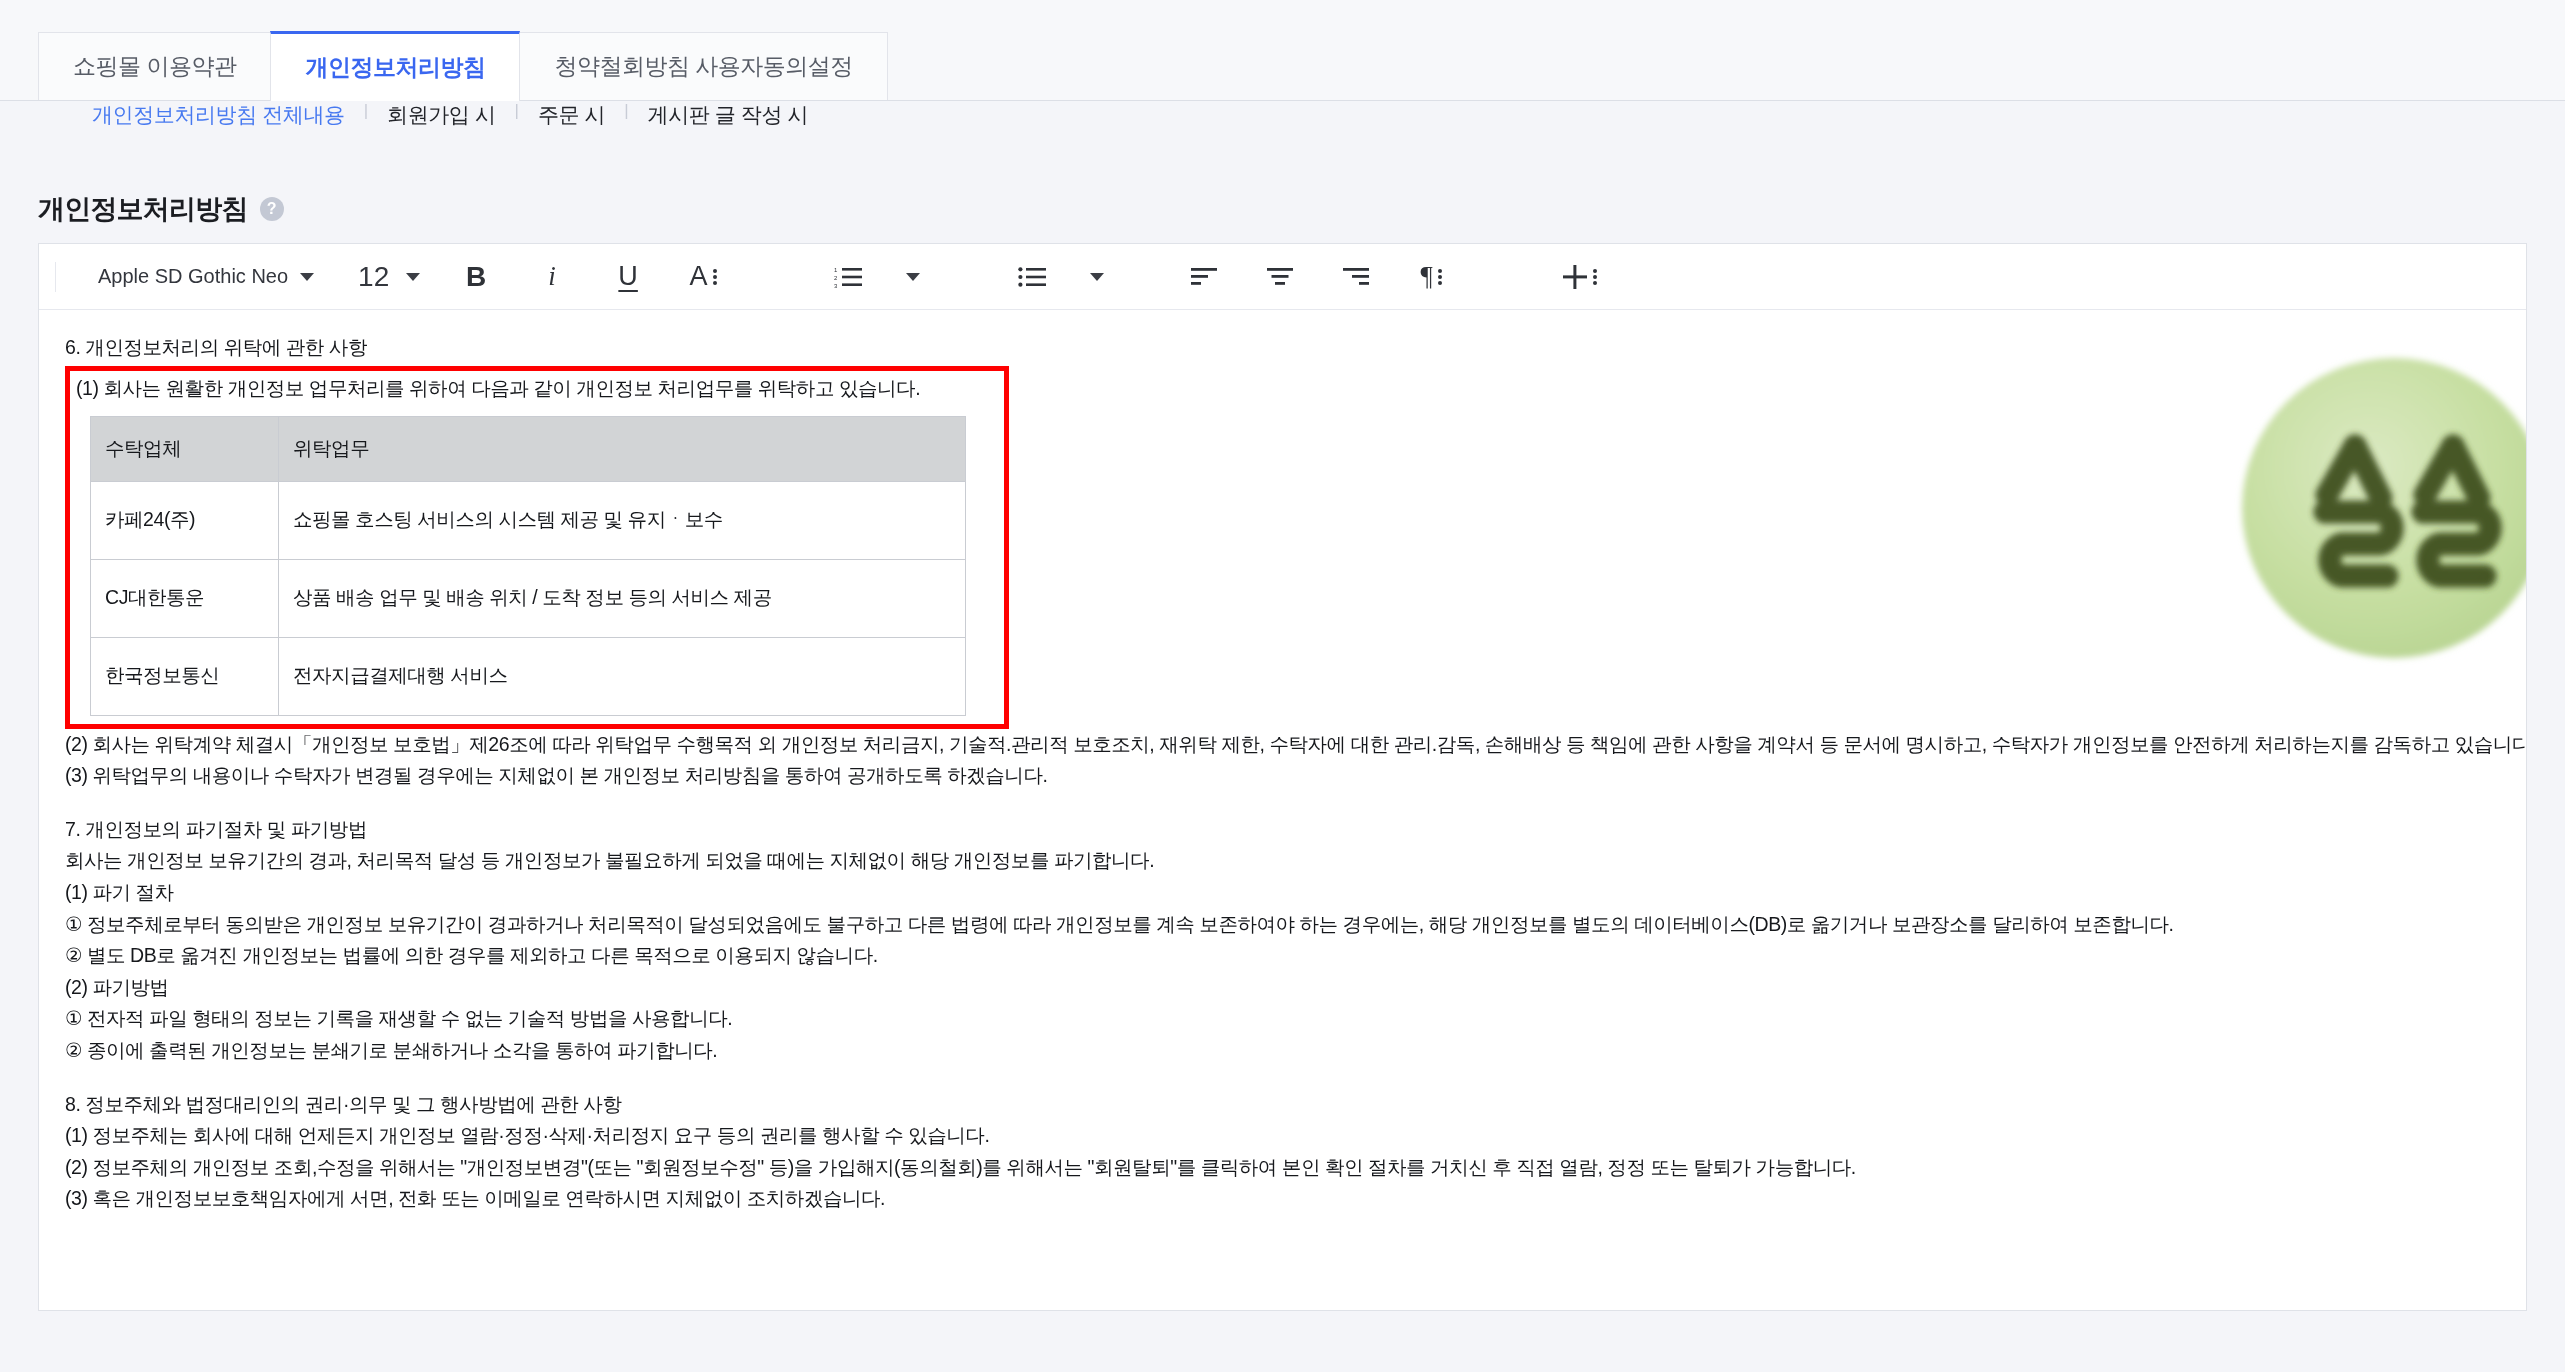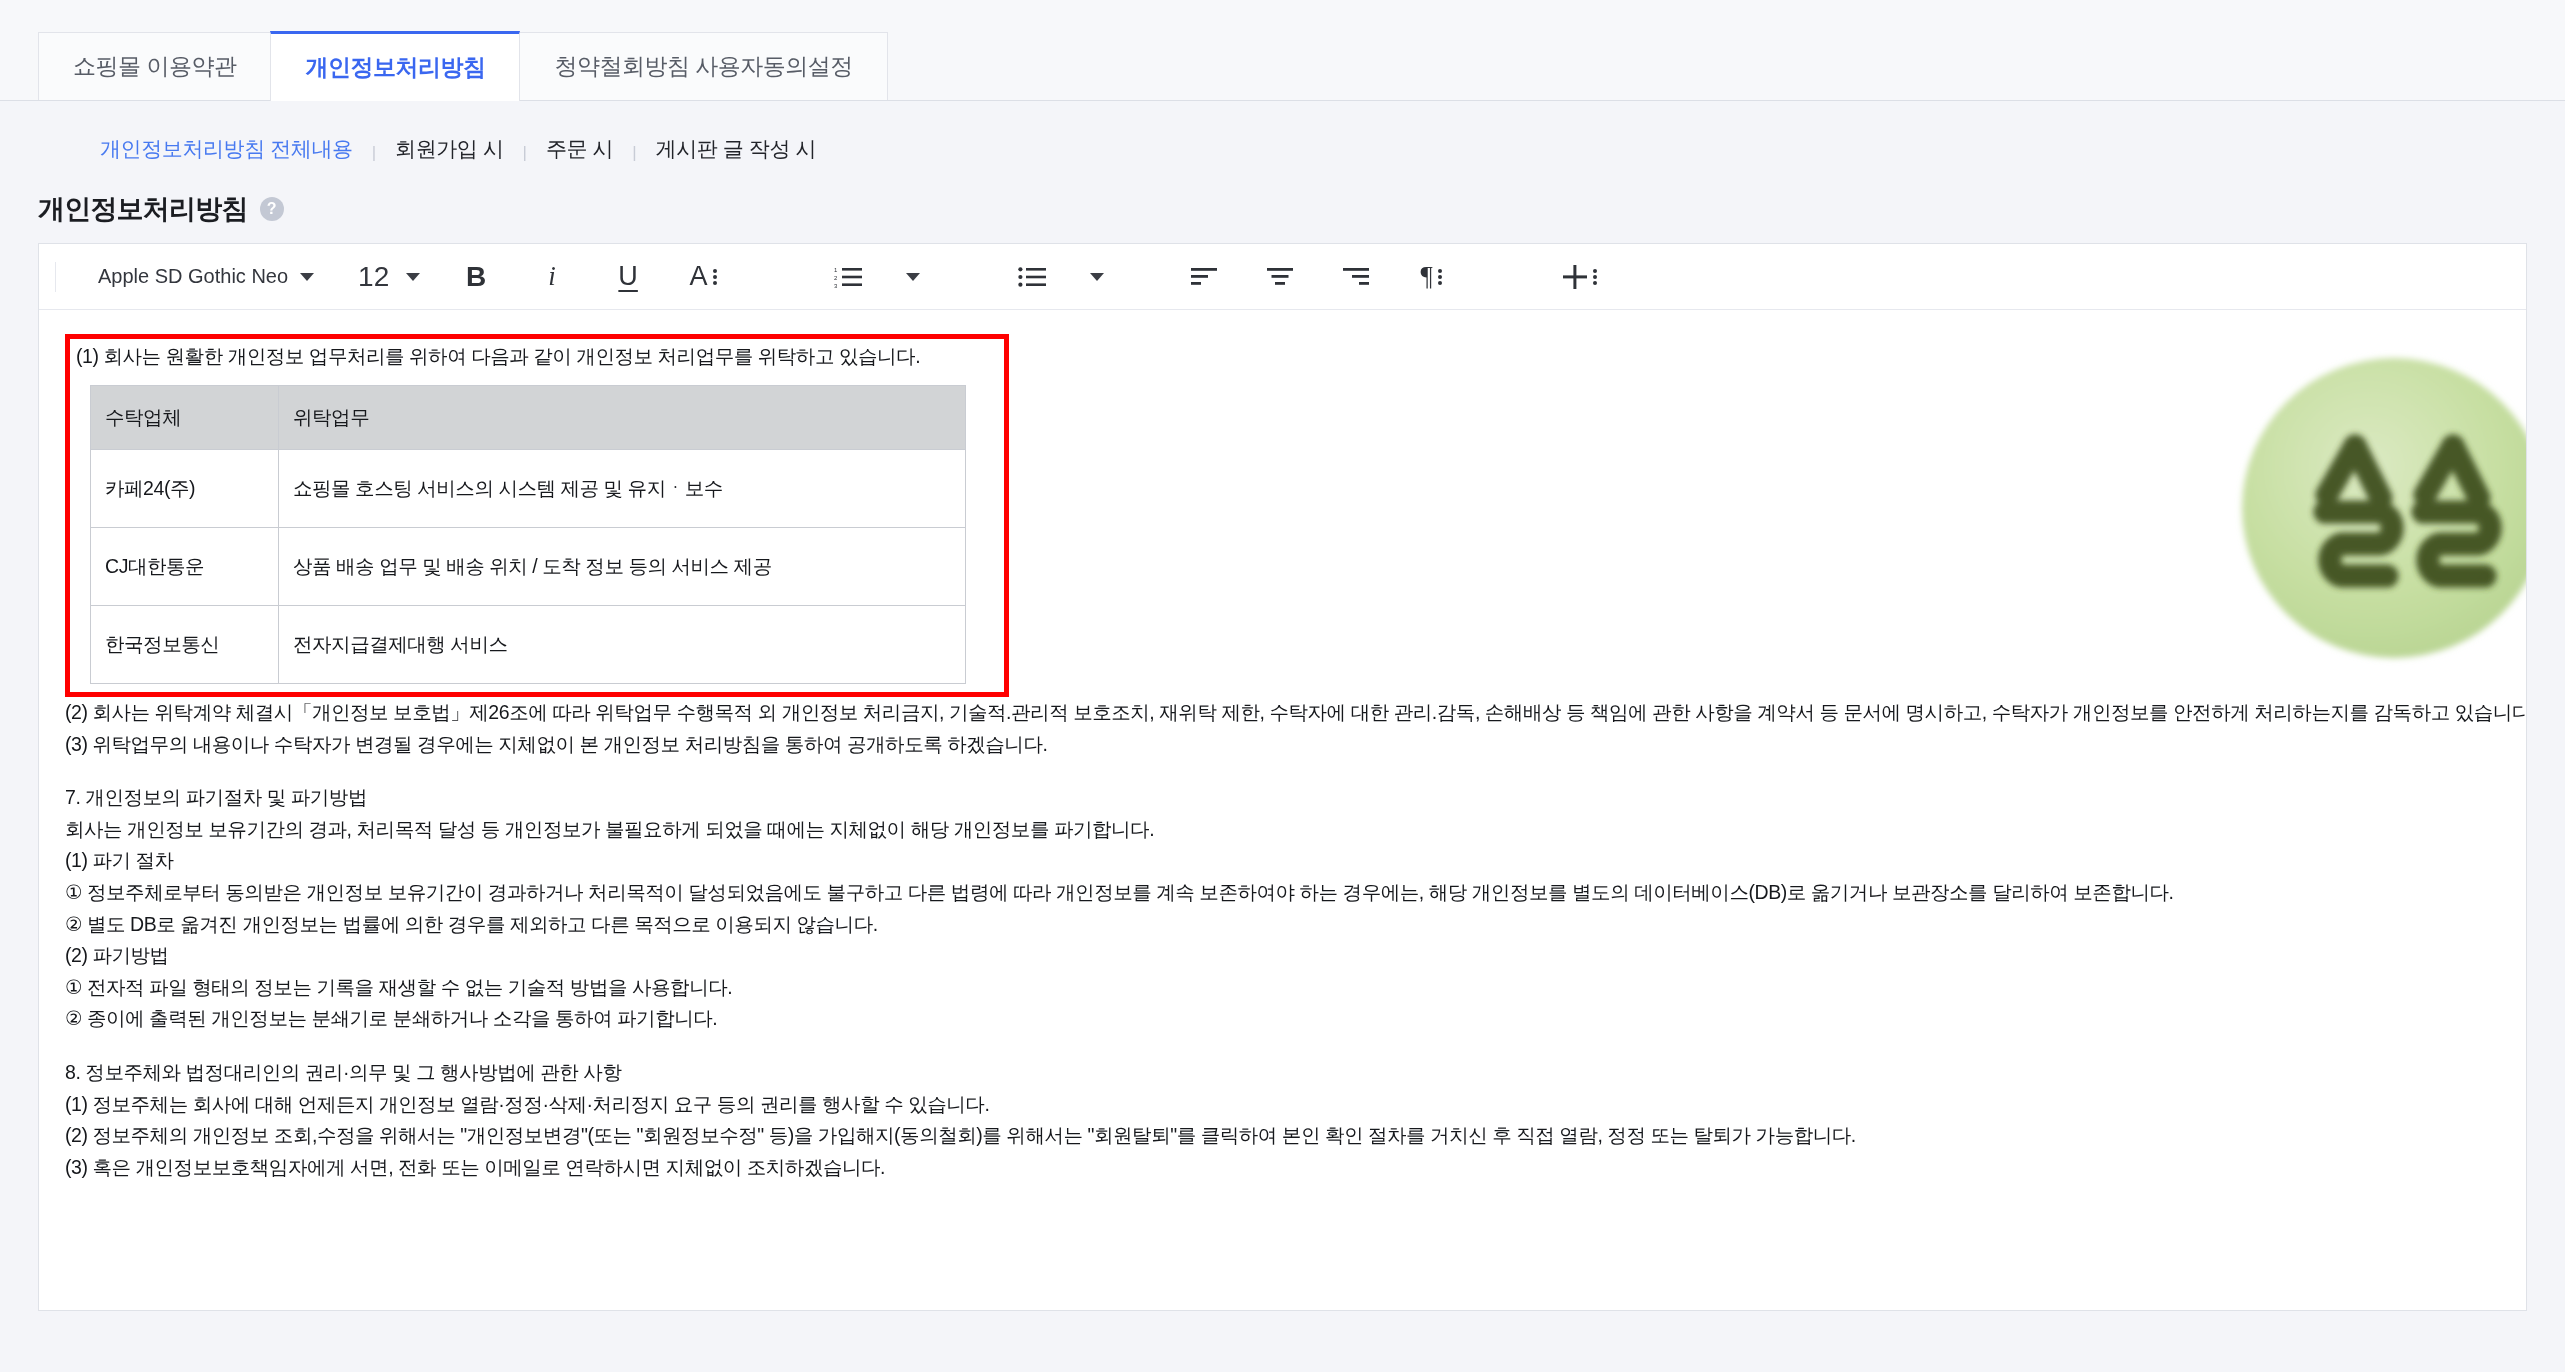"개인정보처리방침 전체내용" .subnav { align-items: flex-end -> flex-start; margin-left: 8px -> none }
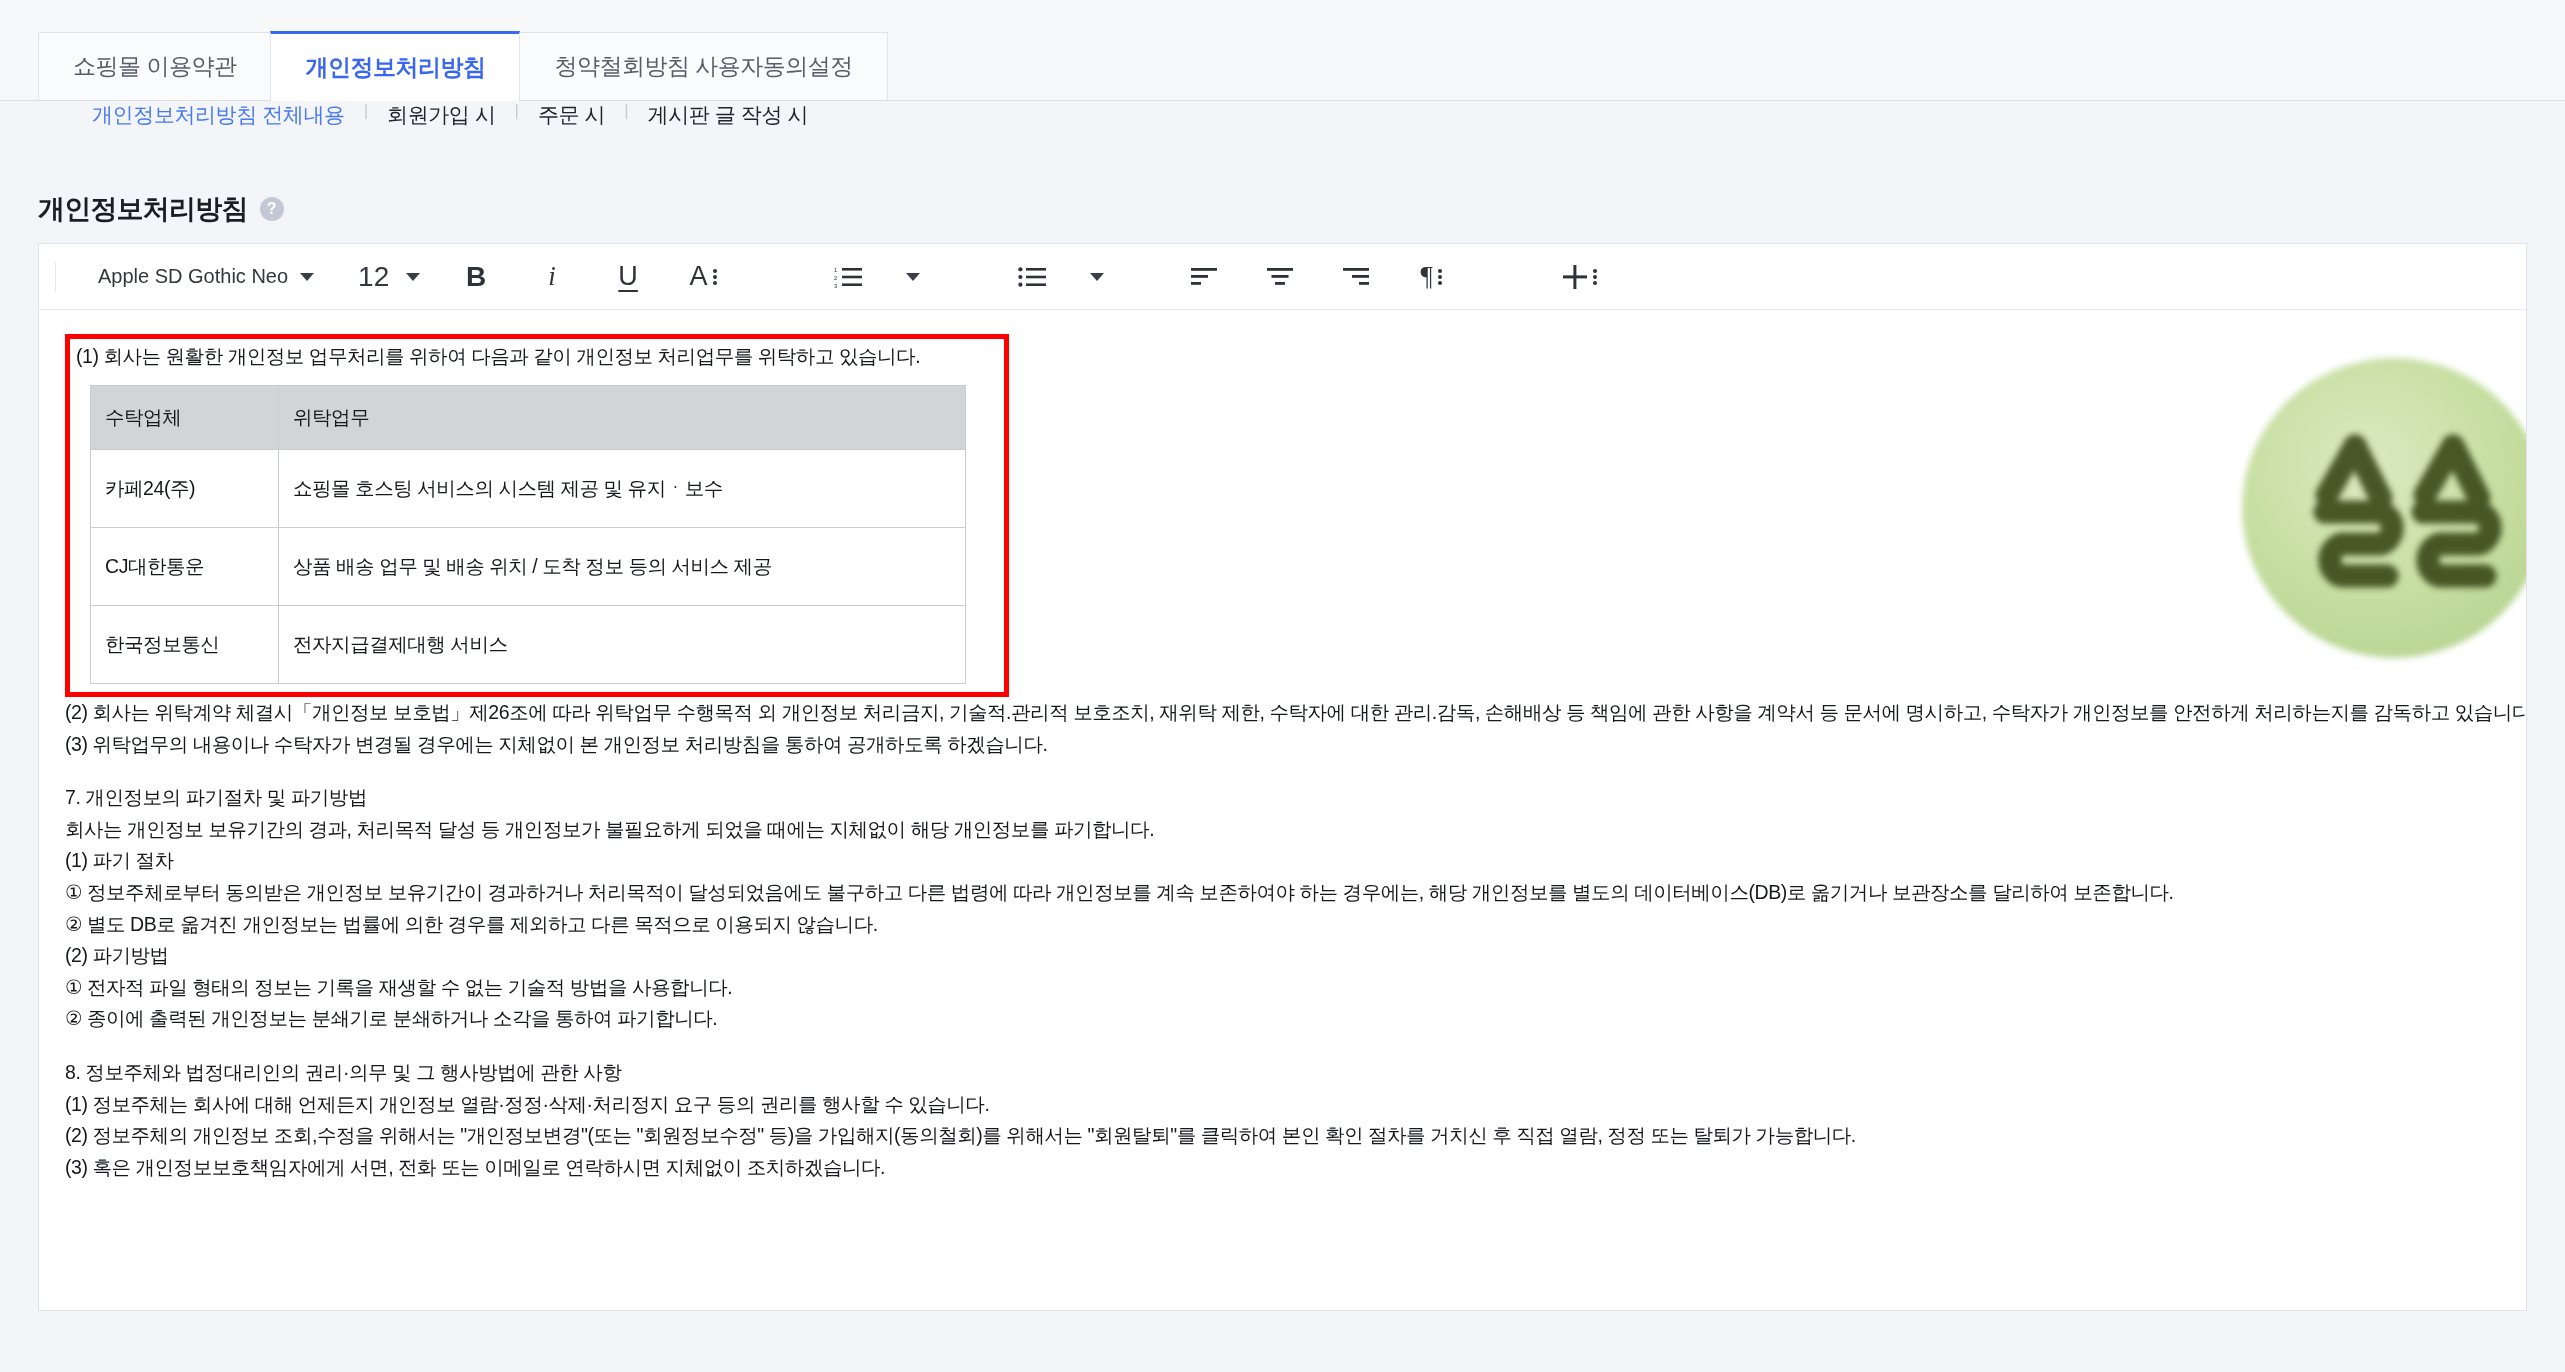"6. 개인정보처리의 위탁에 관한 사항" div.doc-line { html: none -> <div>6. 개인정보처리의 위탁에 관한 사항</div> }
